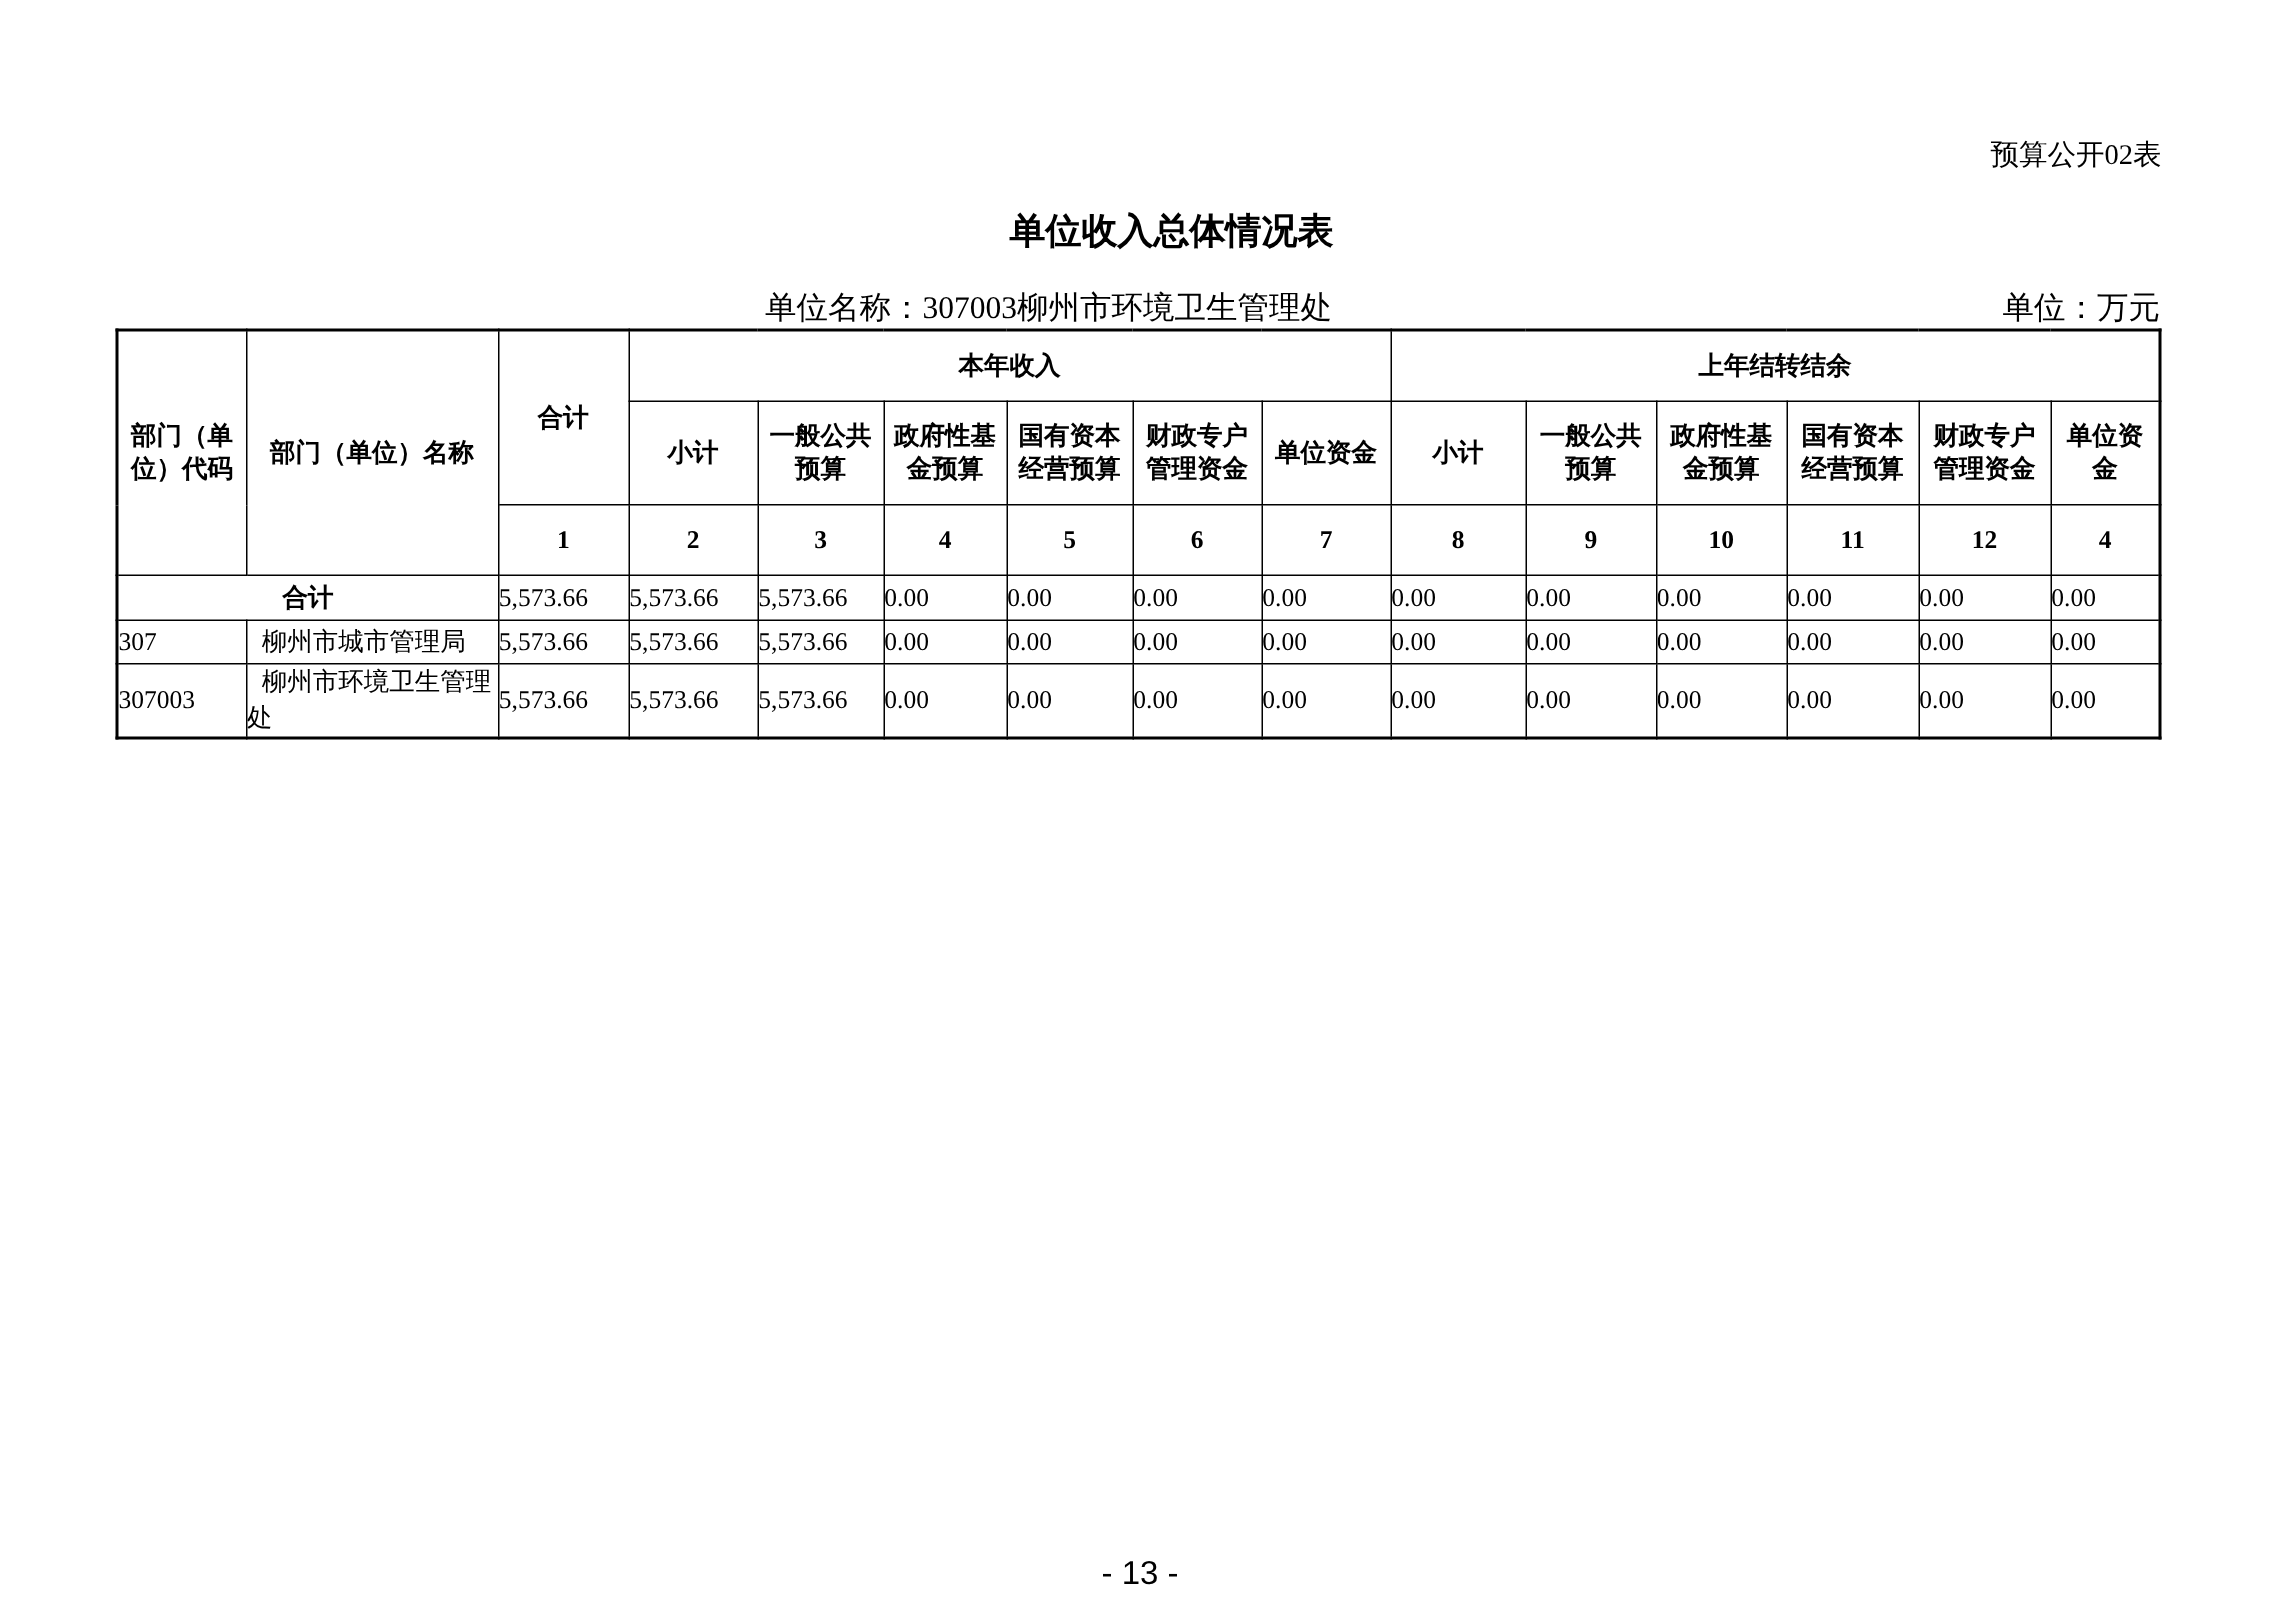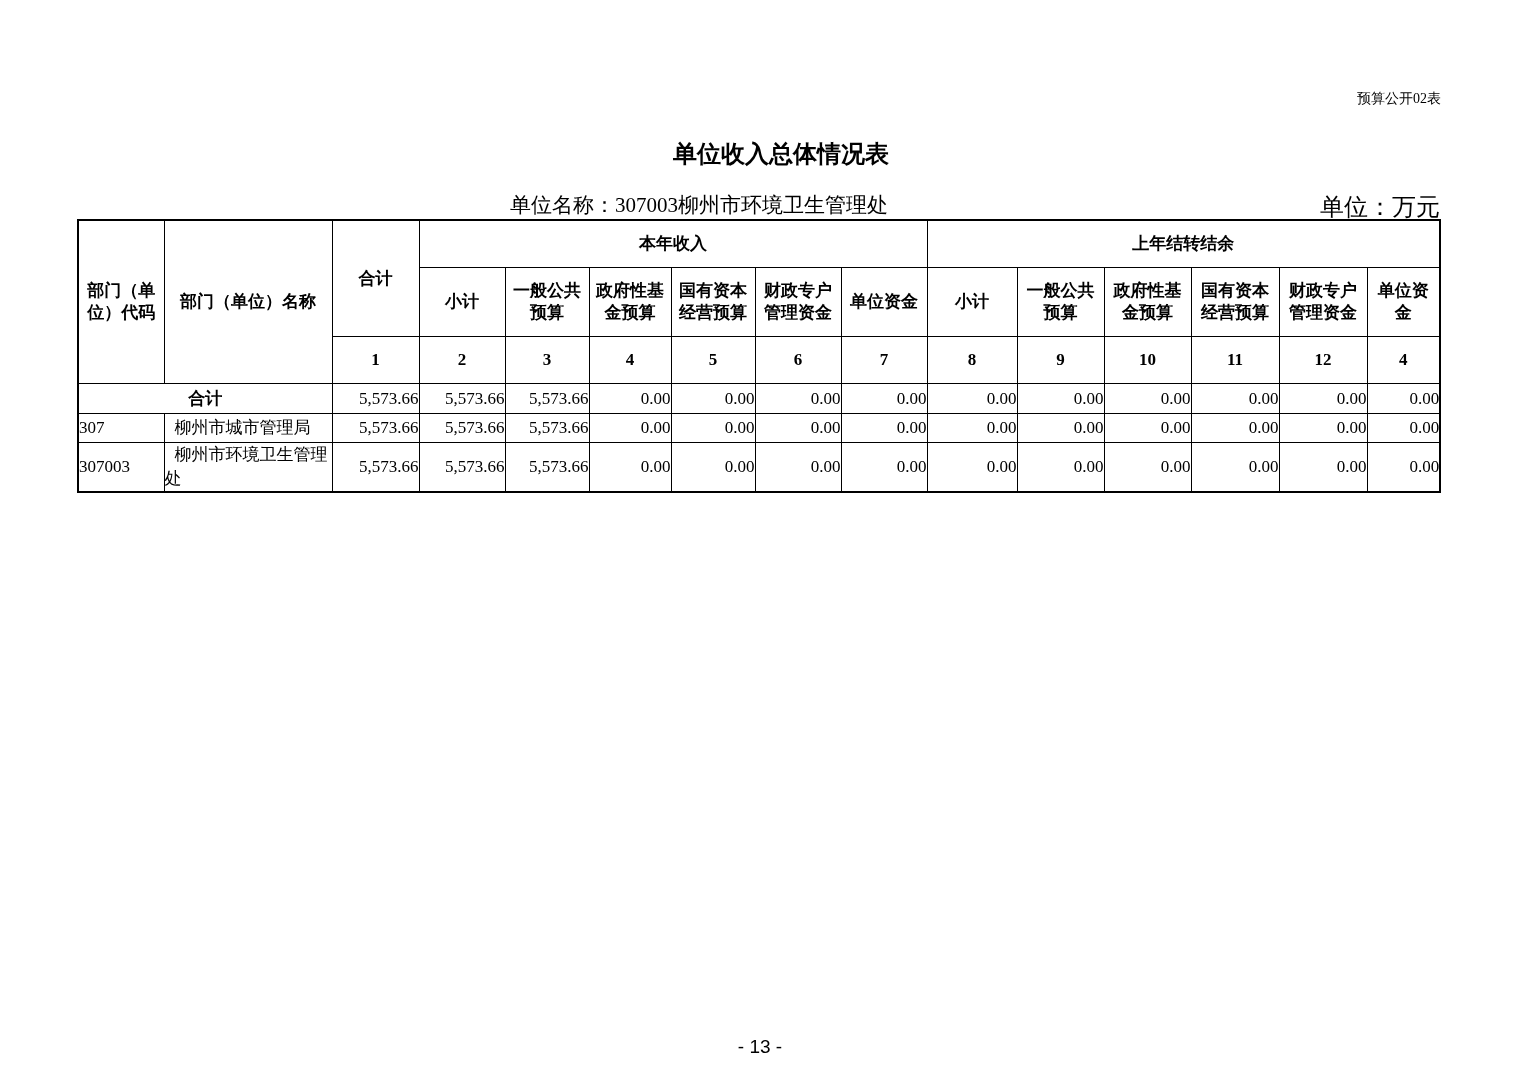"预算公开02表" .doc-label { font-size: 14px -> 19px }
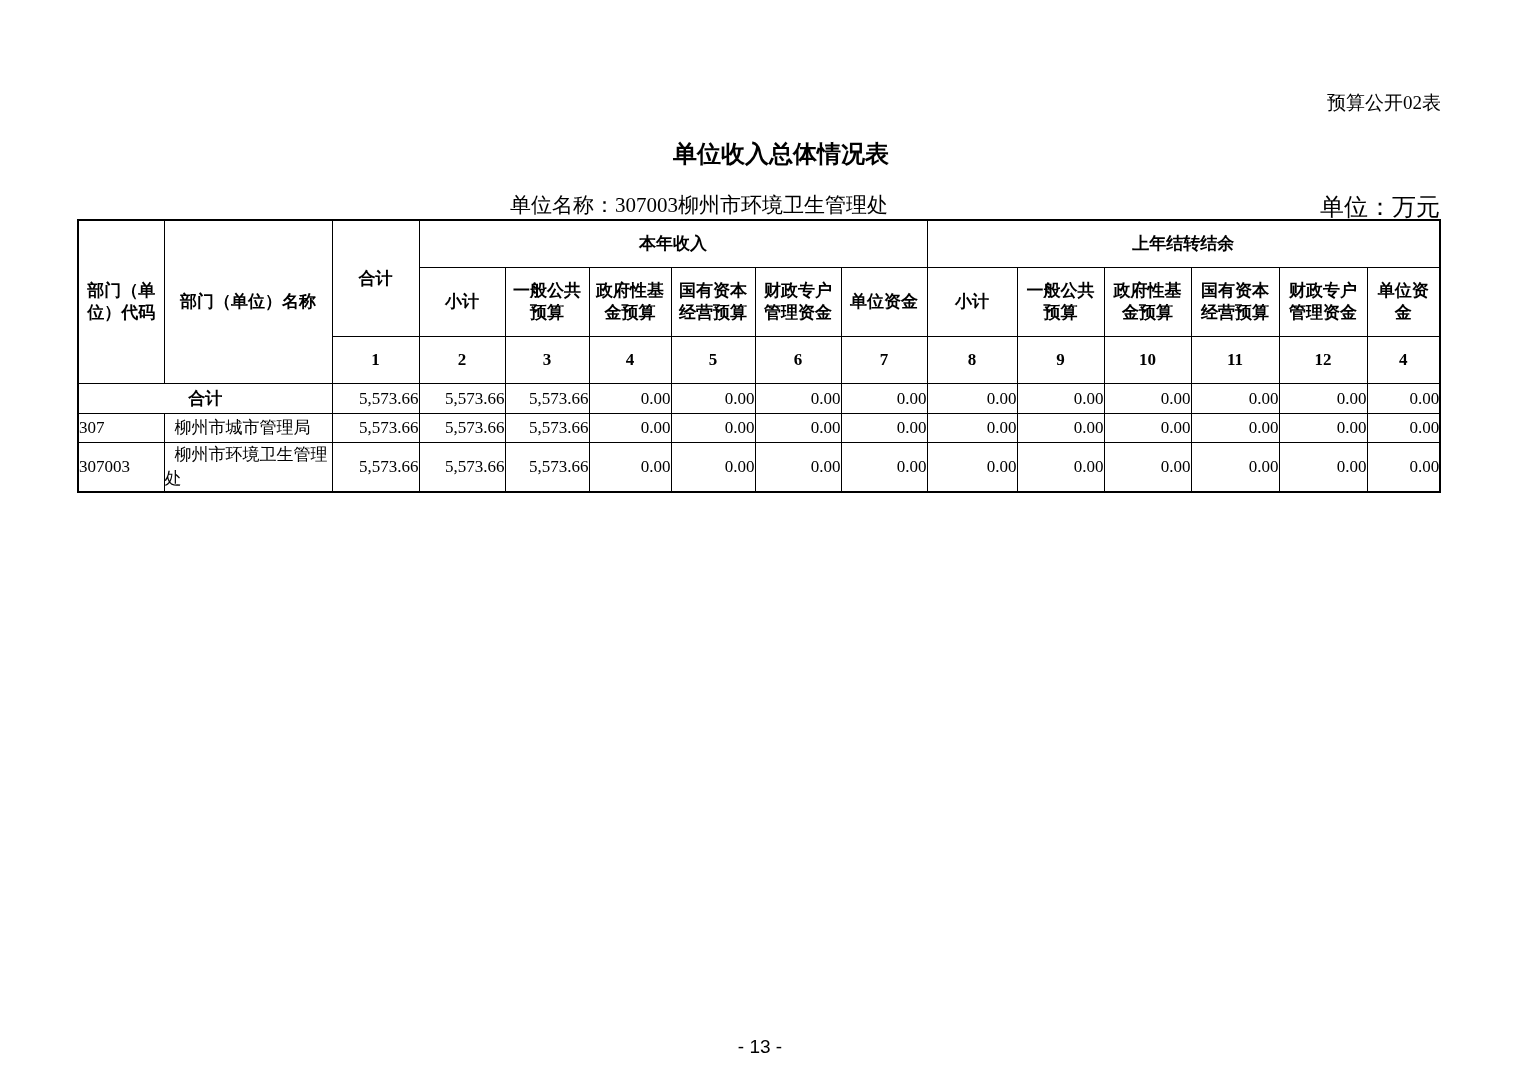"单位：万元" .unit-currency { font-size: 24px -> 21px }
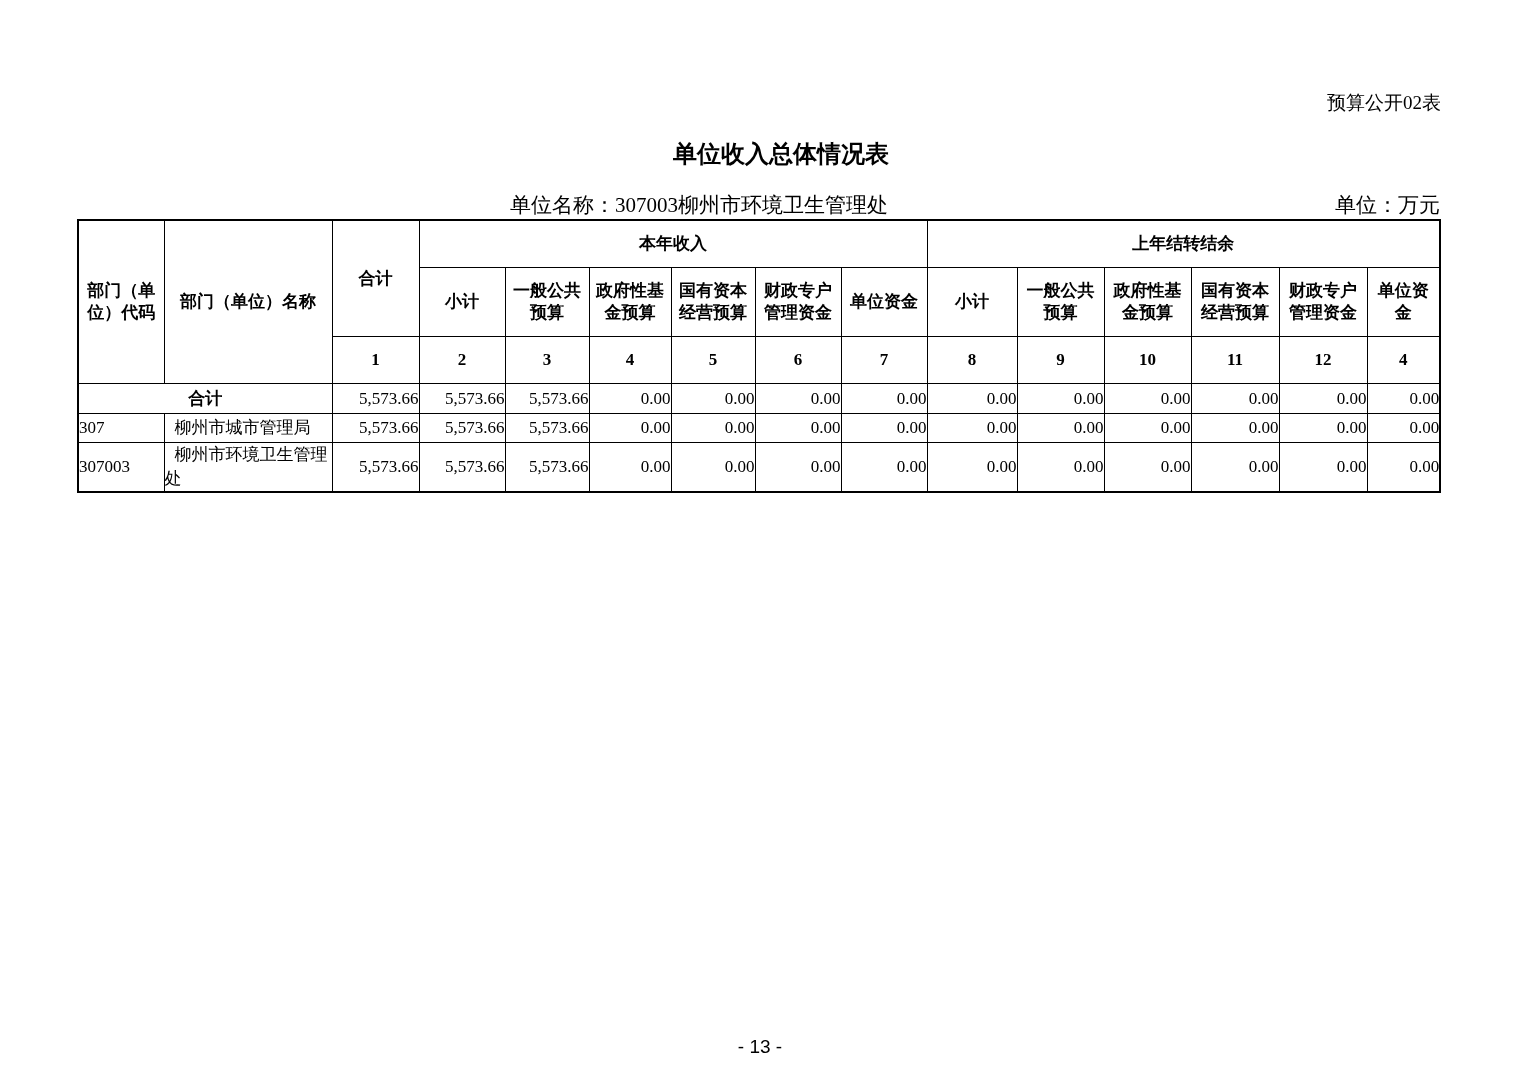"5,573.66" td.val { text-align: right -> none }
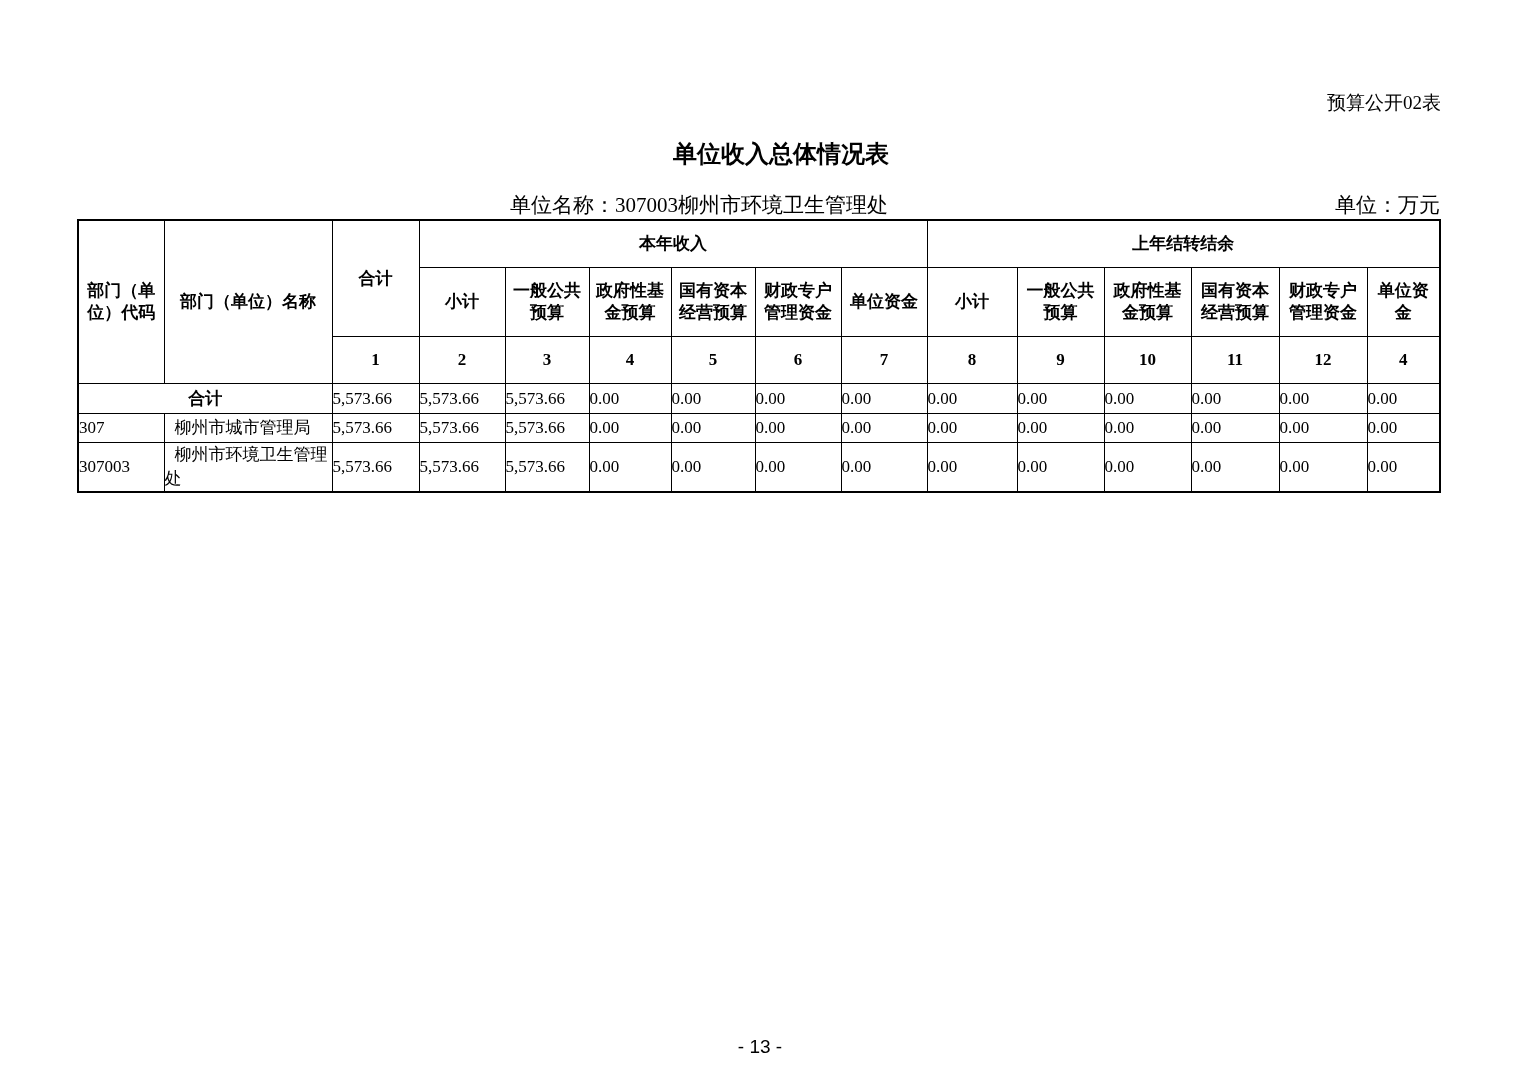"- 13 -" .page-number { font-size: 19px -> 22px }
